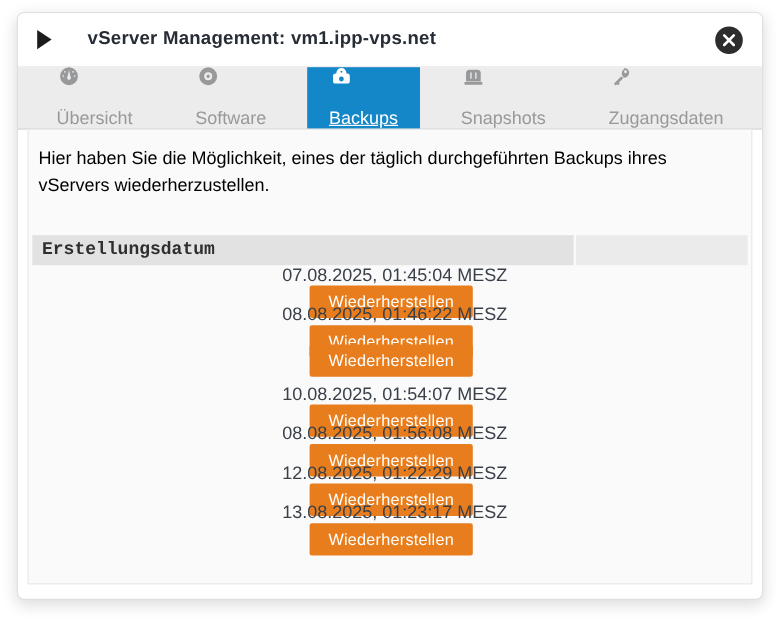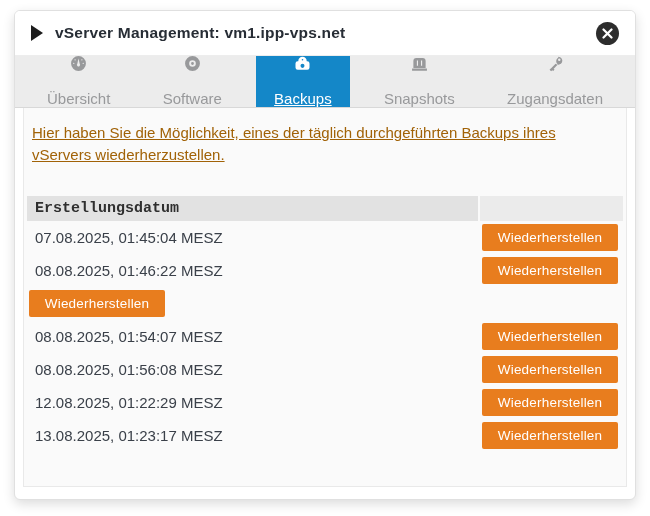"vServer Management: vm1.ipp-vps.net" .hdr { gap: none -> 18px }
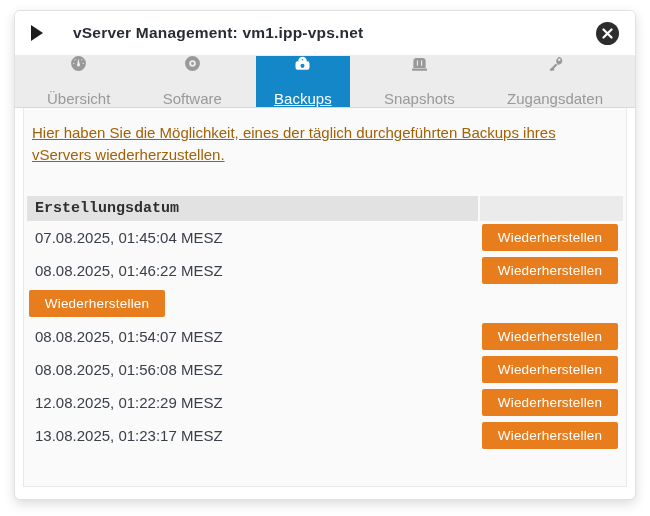"Übersicht" .tab { align-items: center -> flex-start }
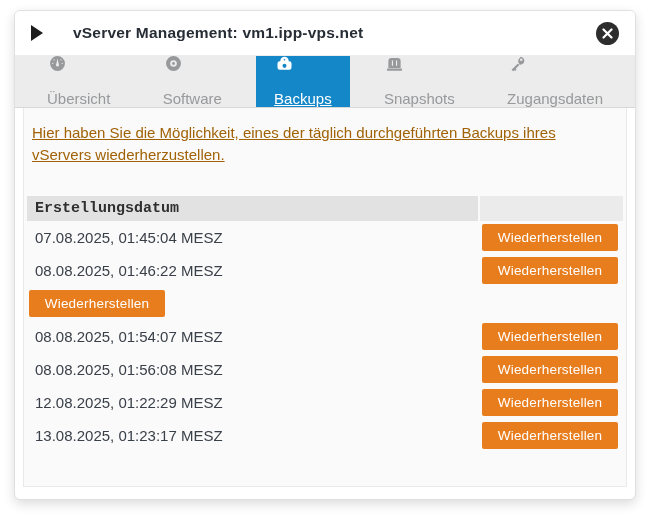"Hier haben Sie die Möglichkeit," .desc { color: #a16207 -> #000000; text-decoration: underline -> none }
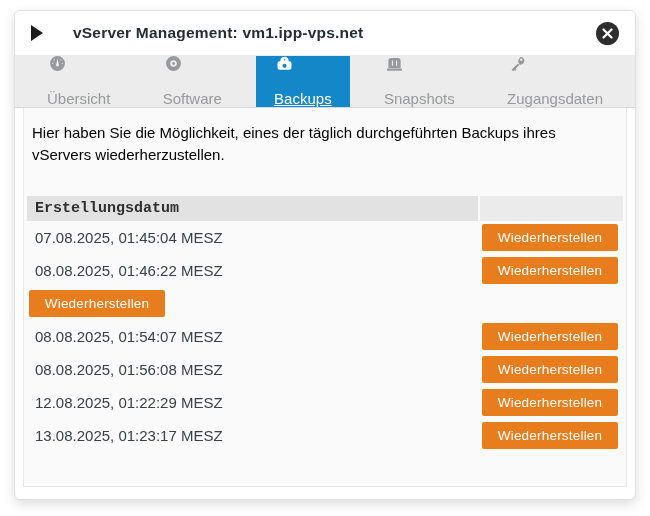"07.08.2025, 01:45:04 MESZ" .trow { flex-direction: none -> column }
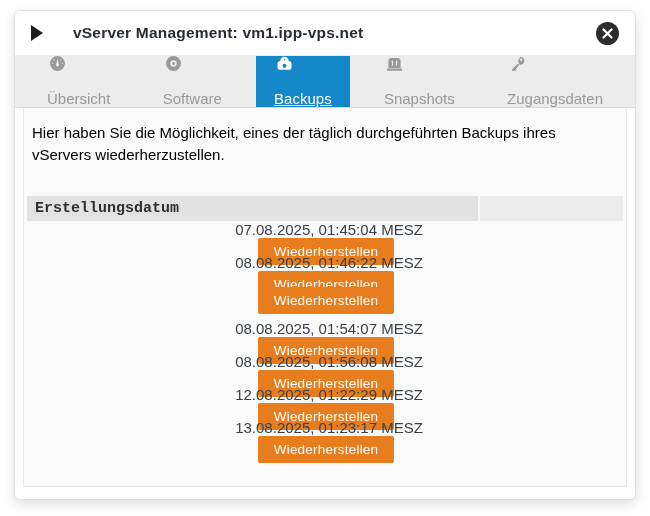"08.08.2025, 01:54:07 MESZ" div.td-date { text: 08.08.2025 -> 10.08.2025 }
